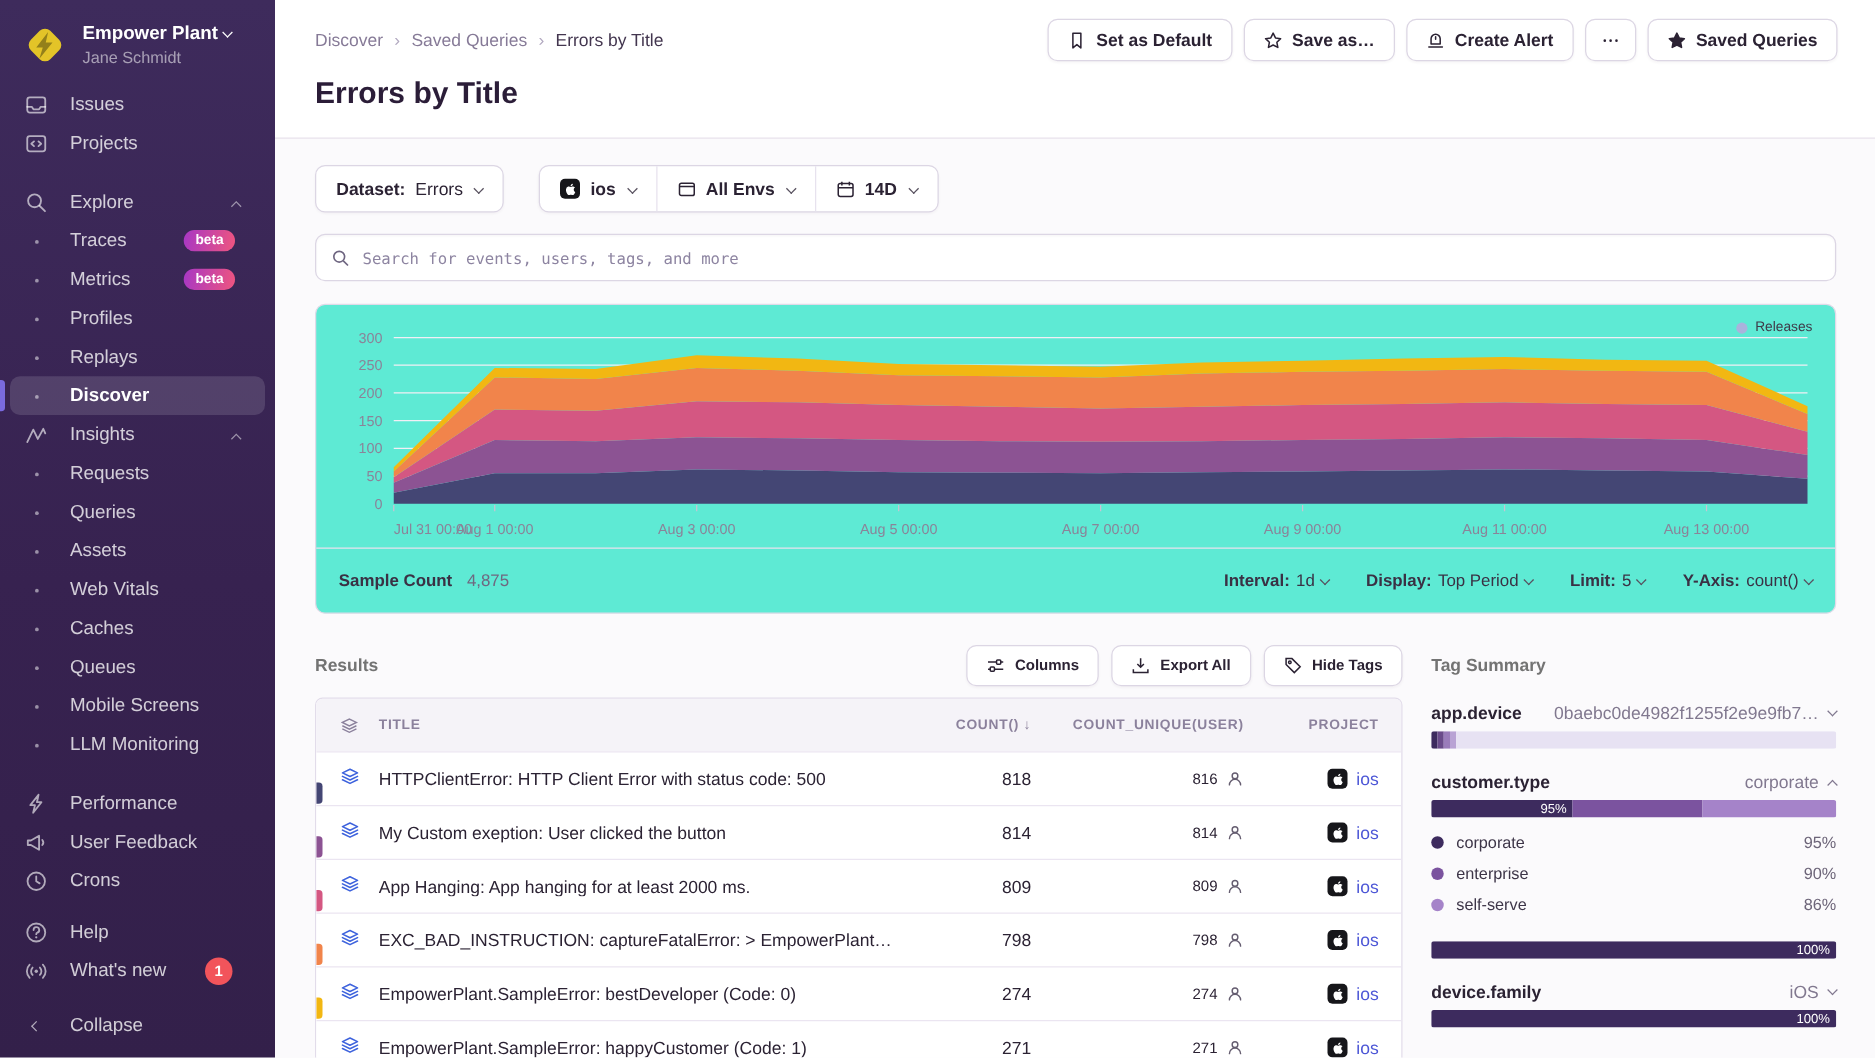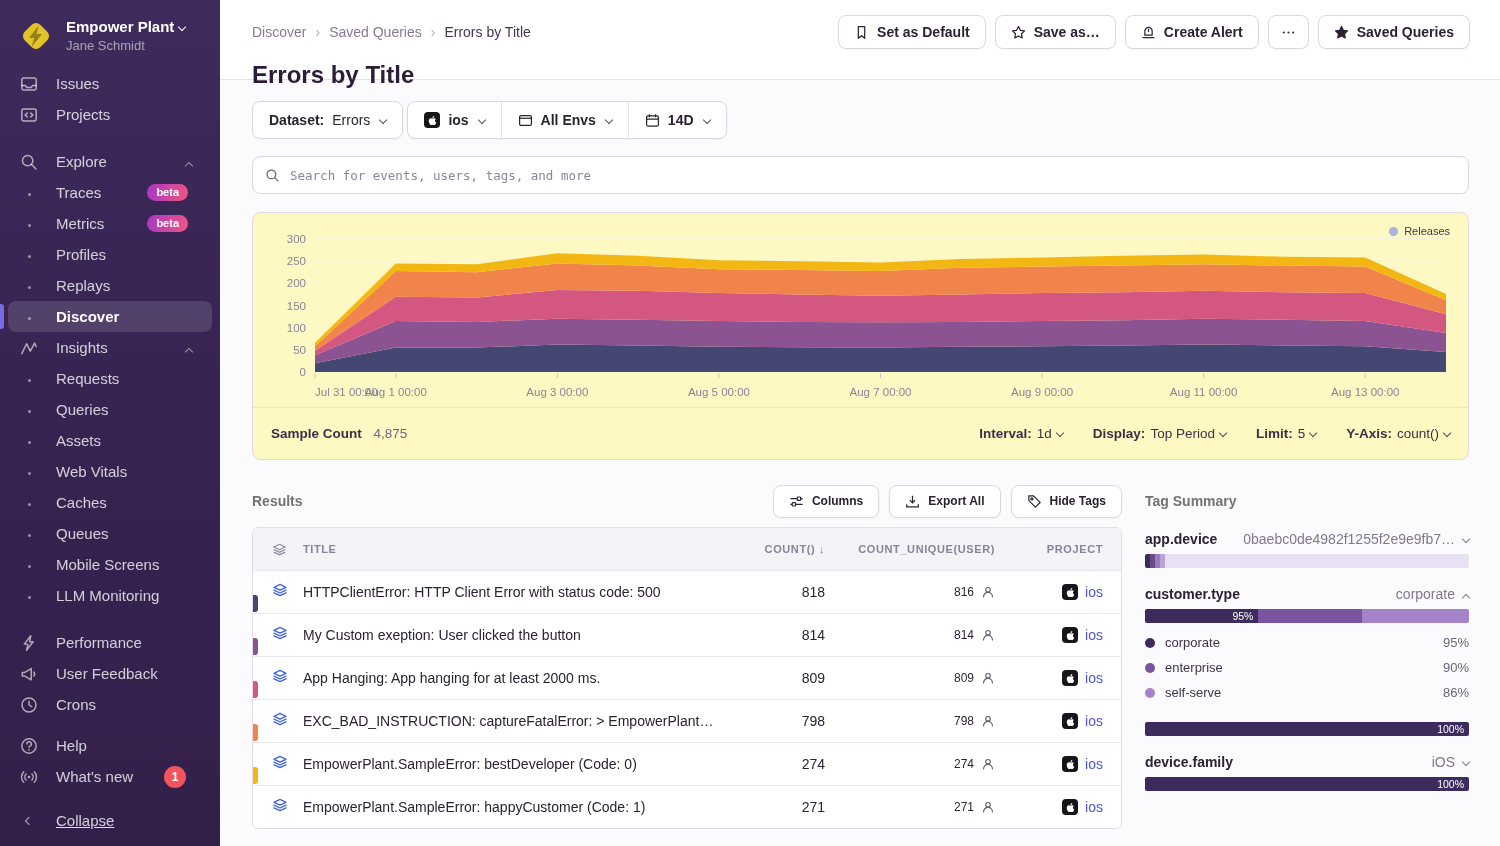"Discover › Saved Queries ›" .pagehead { height: 80px -> 111px }
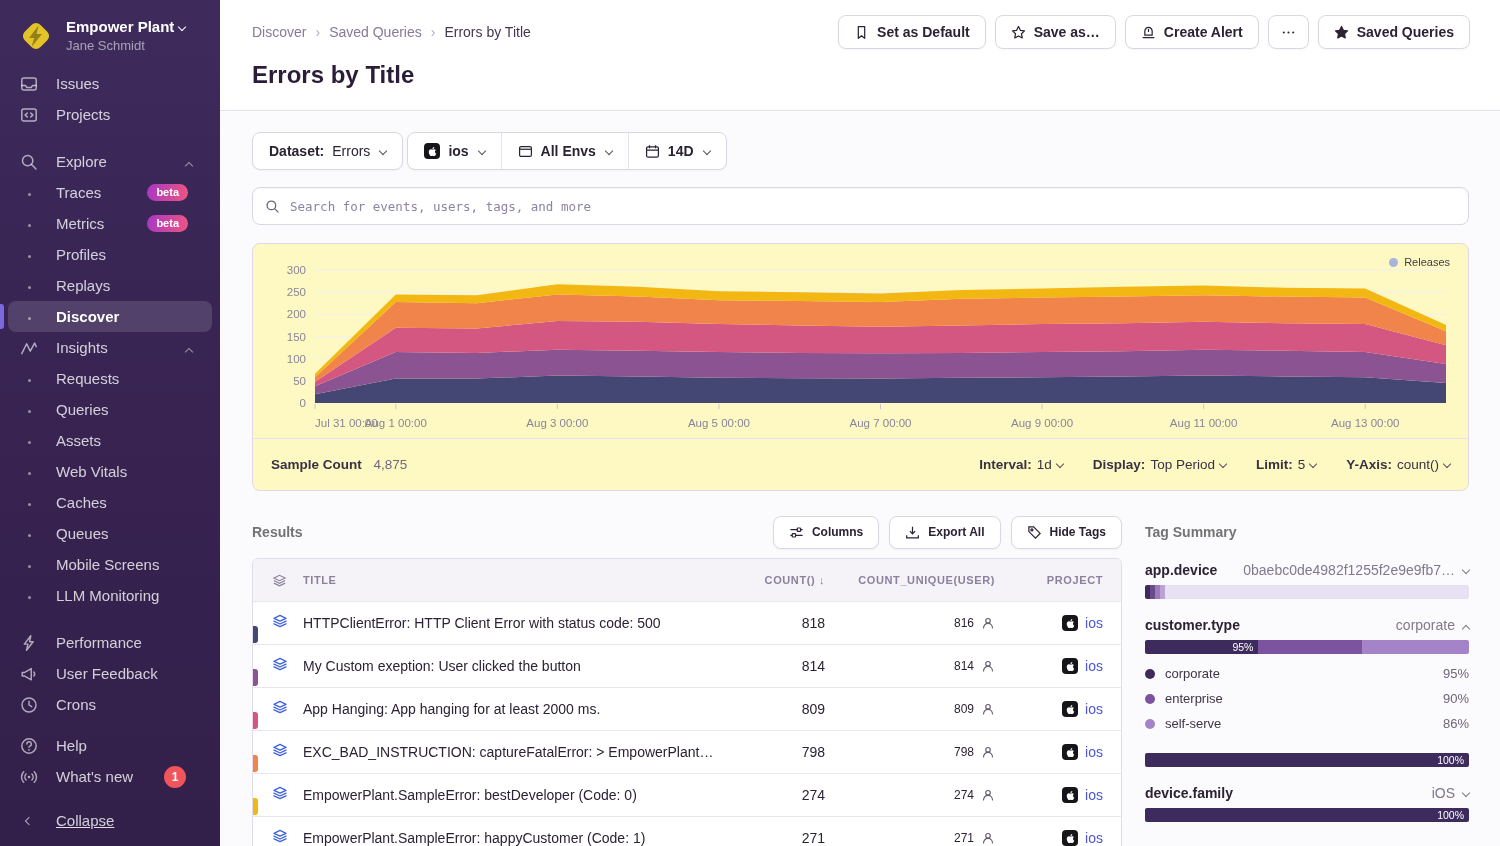"Dataset:" .filter-row { gap: 4px -> 28px }
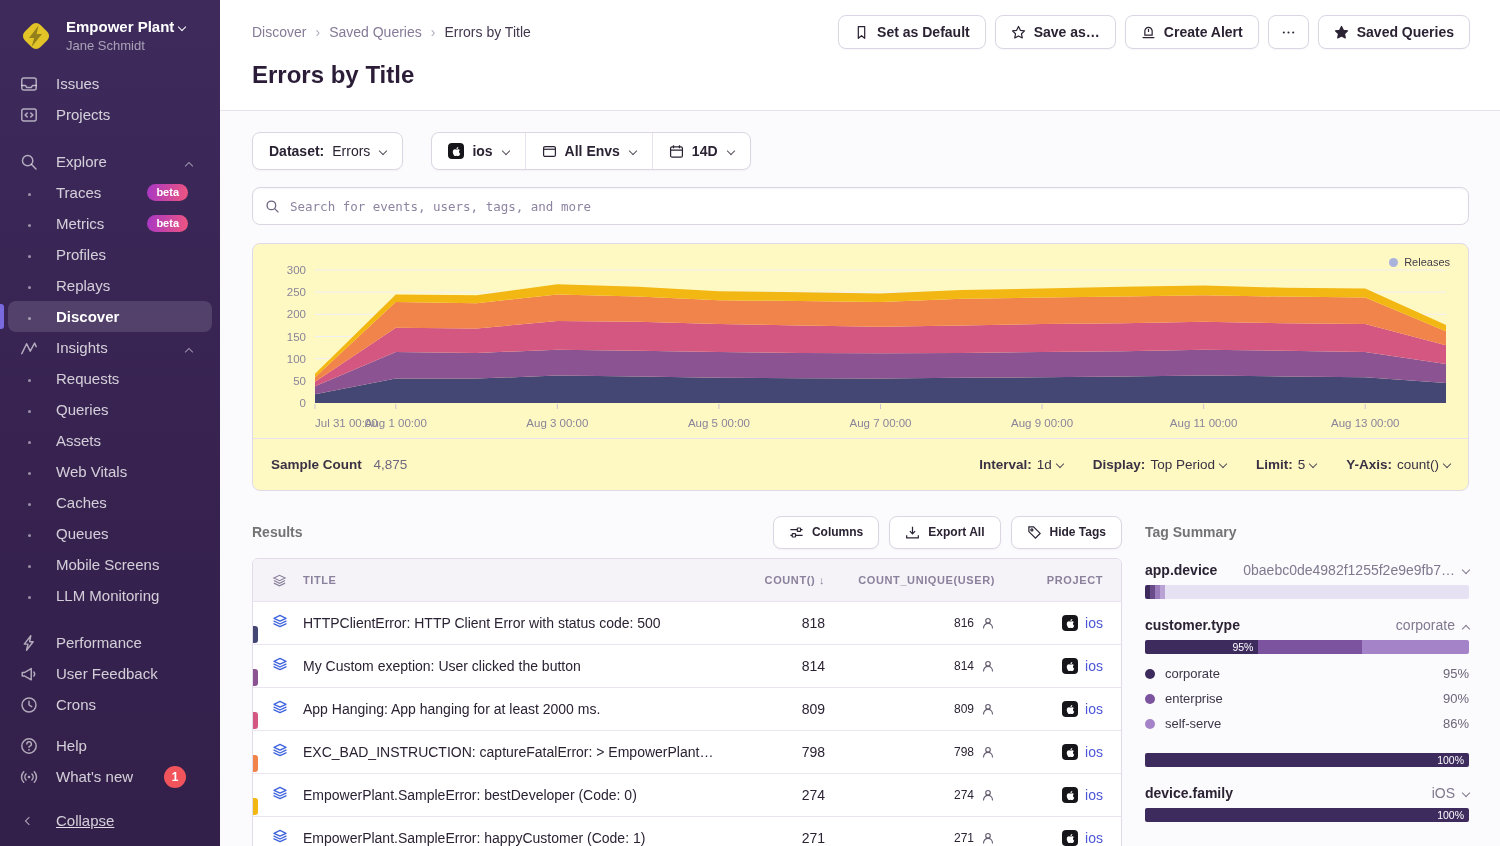"Releases" .chart-card { background: #fef9c3 -> #5eead4 }
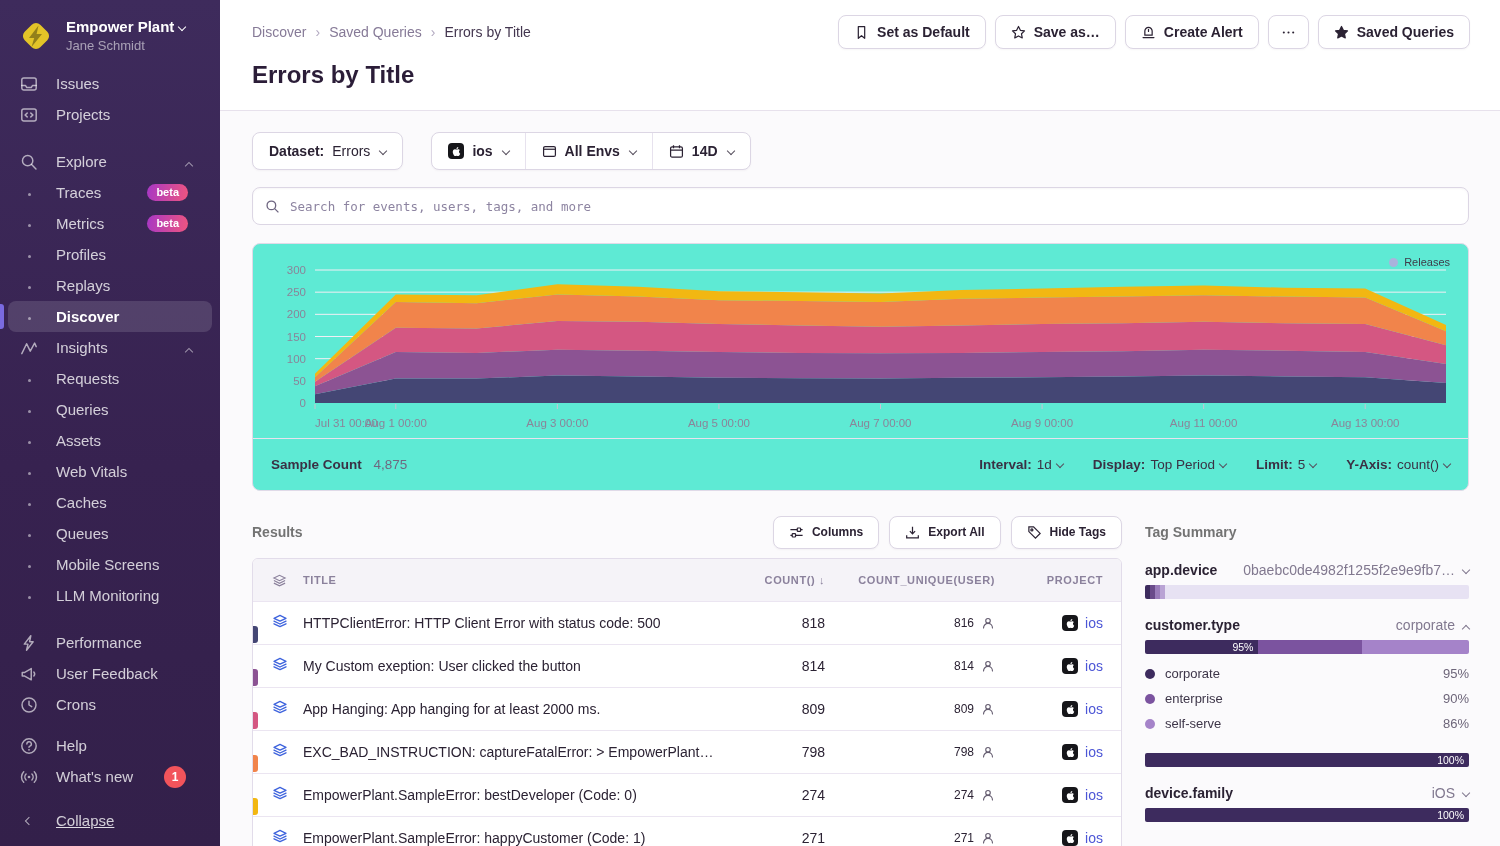"Collapse" .sb-collapse { text-decoration: underline -> none }
